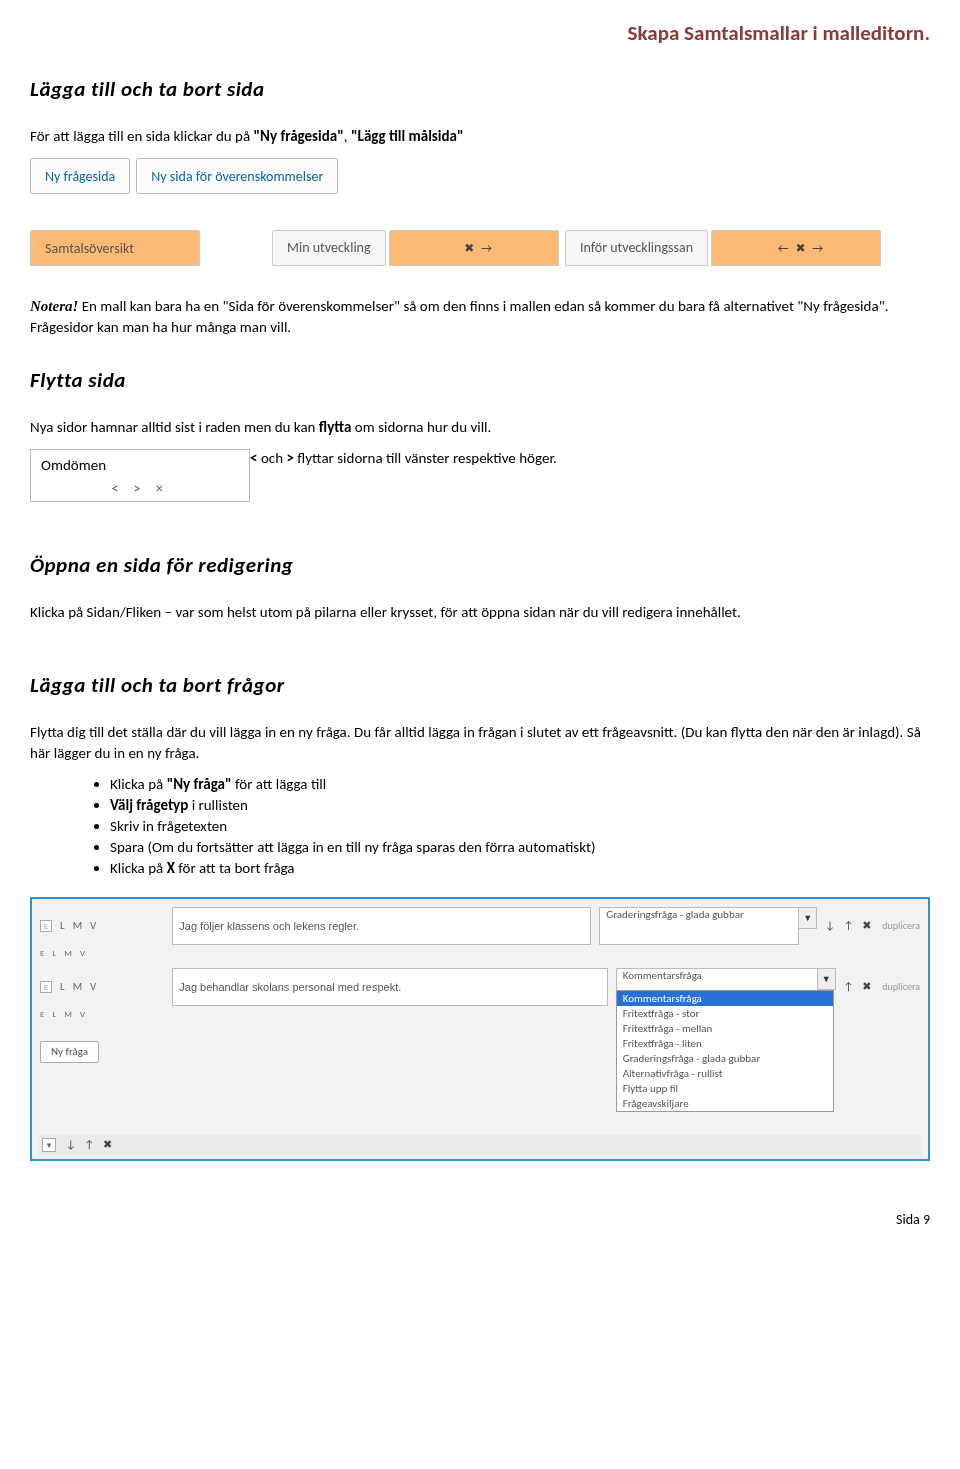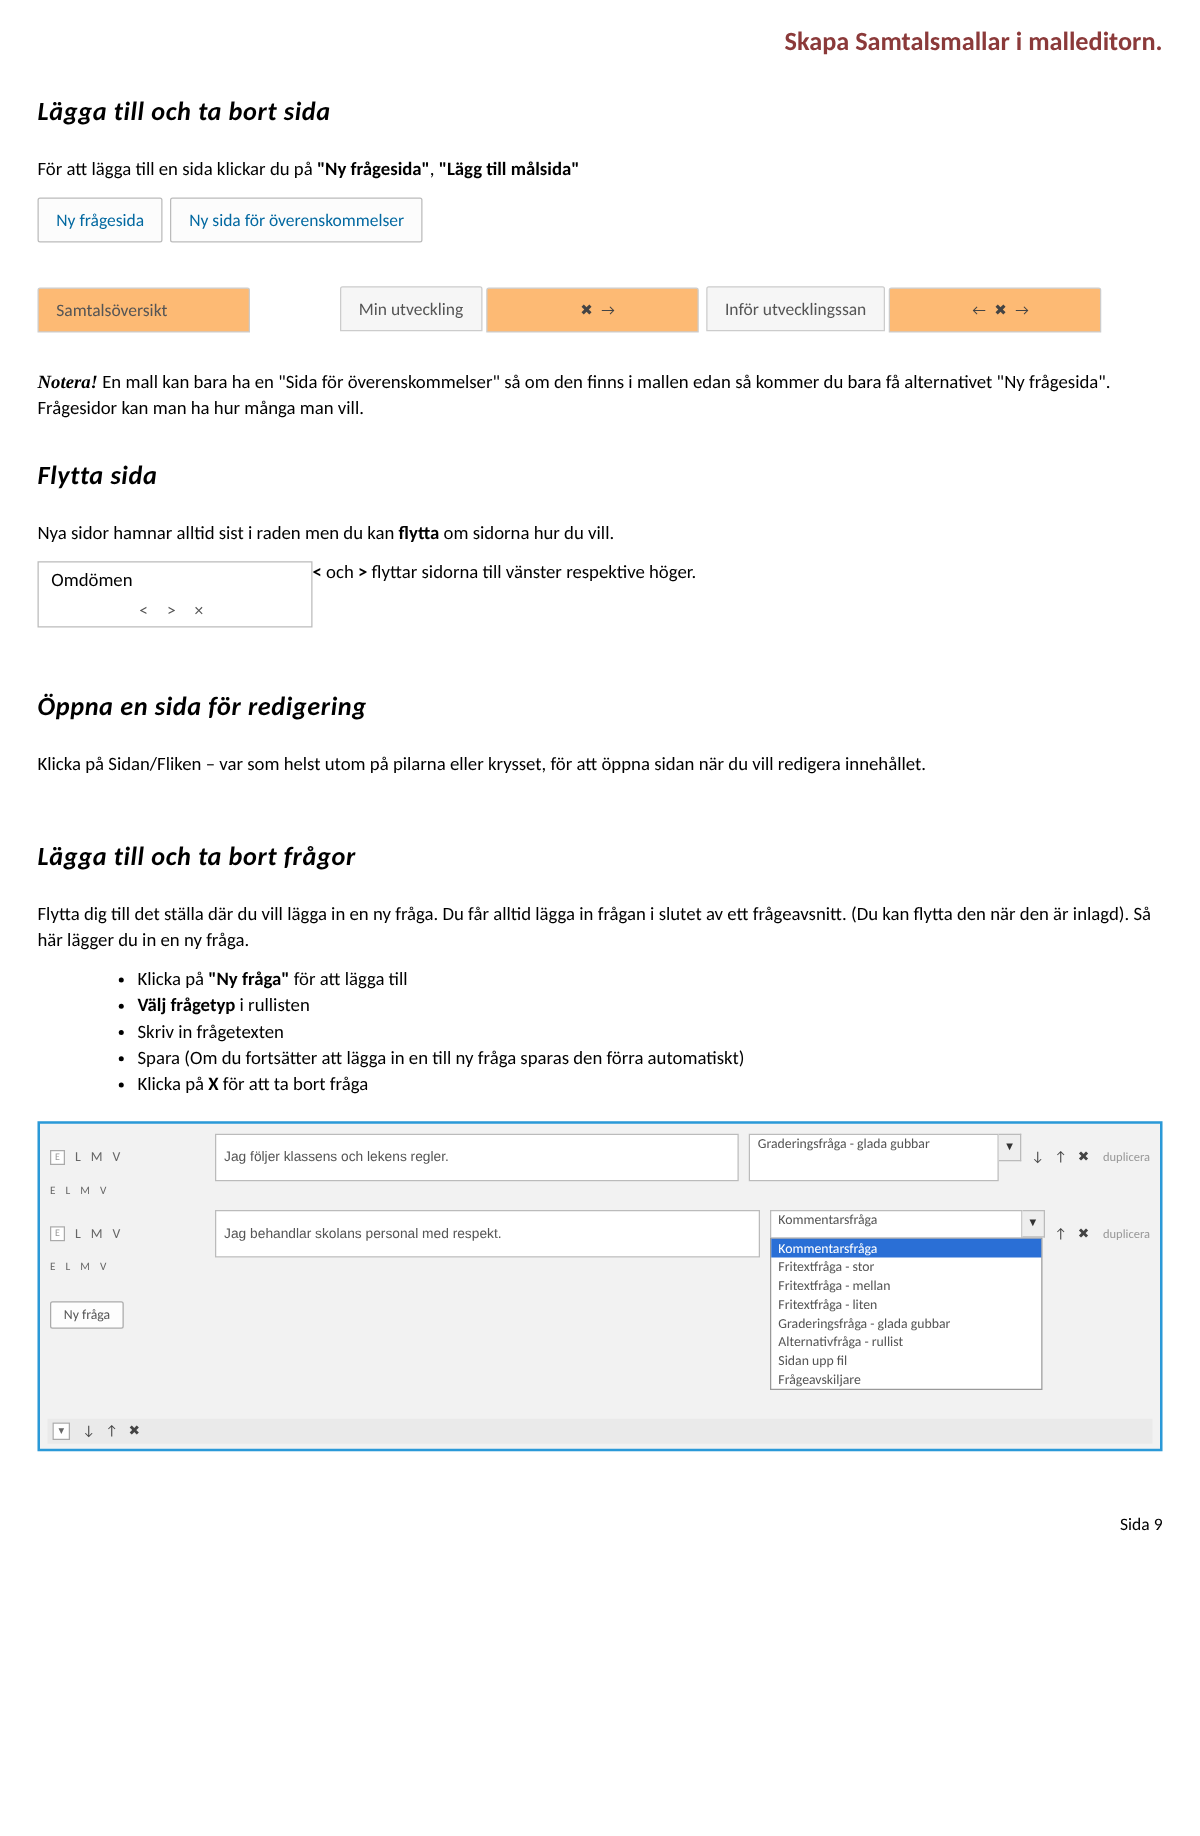"Sidan upp fil" div.opt { text: Sidan -> Flytta }
